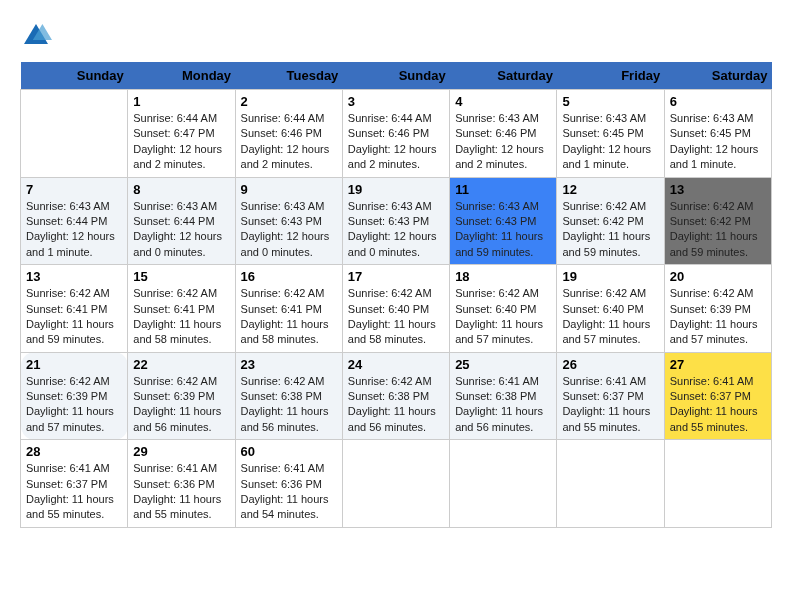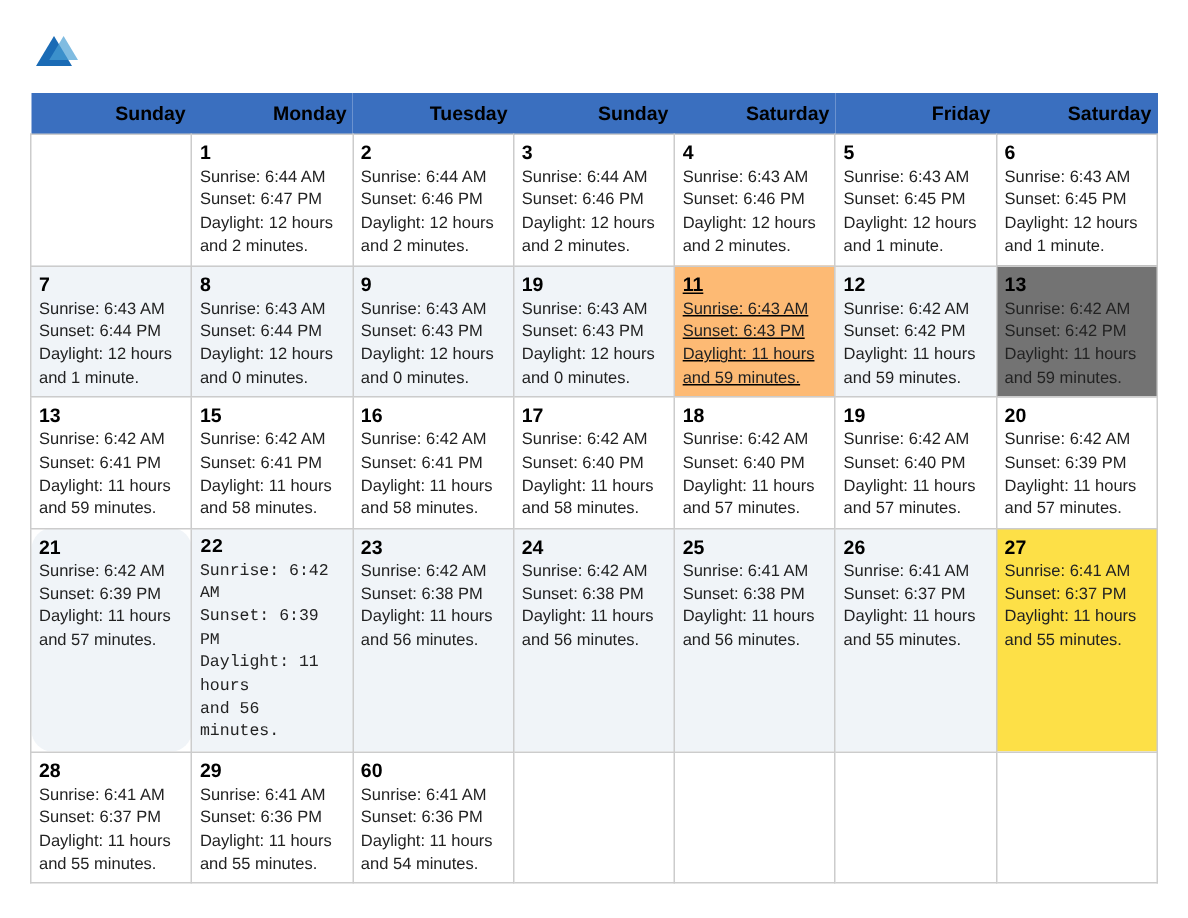"11" td { background: #fdba74 -> #3b82f6; text-decoration: underline -> none }
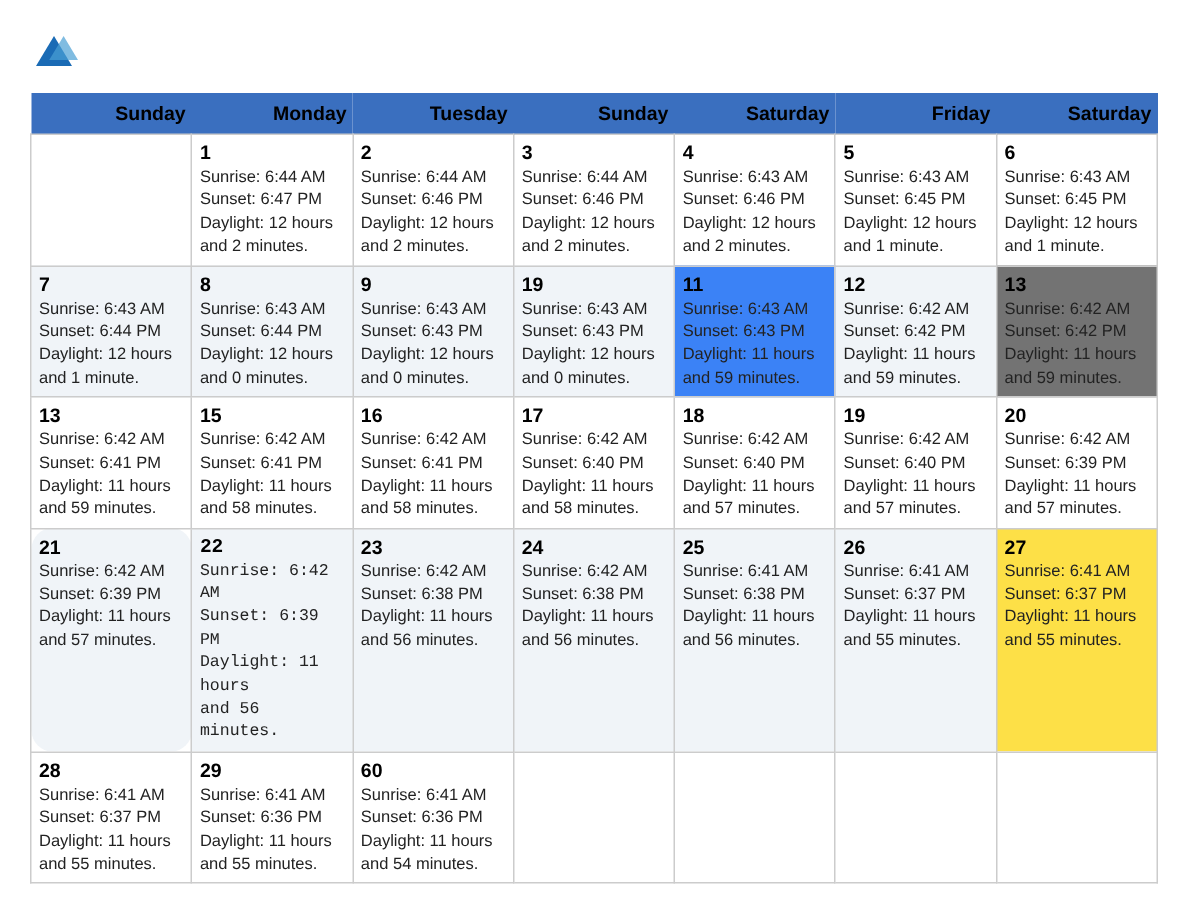"22" td { font-family: Liberation Mono, monospace -> none }
